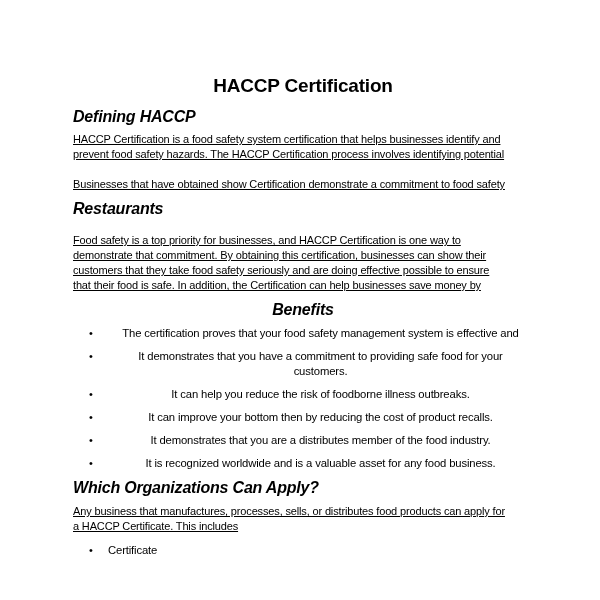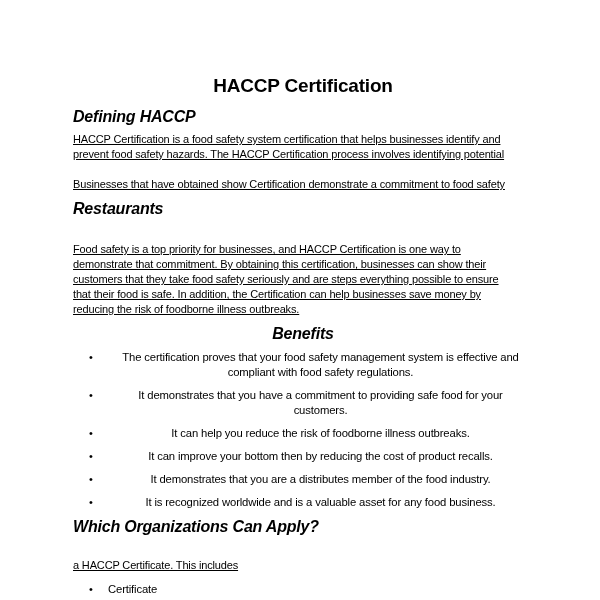"Food safety is a top" p { margin-top: 22px -> 13px }
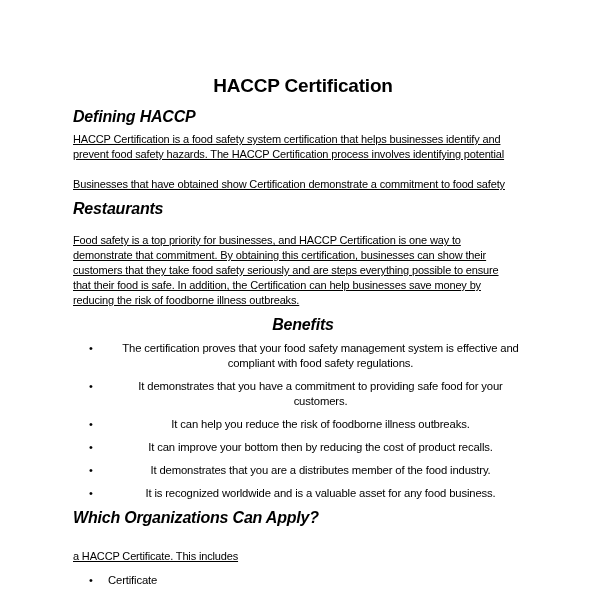"customers that they take food" span { text: steps everything -> doing effective }
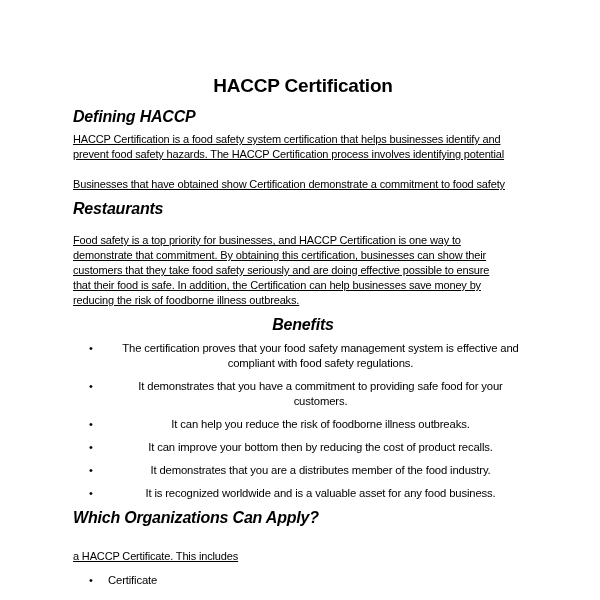"reducing the risk of foodborne" span { html: <span>reducing the risk of foodborne illness outbreaks.</span> -> none }
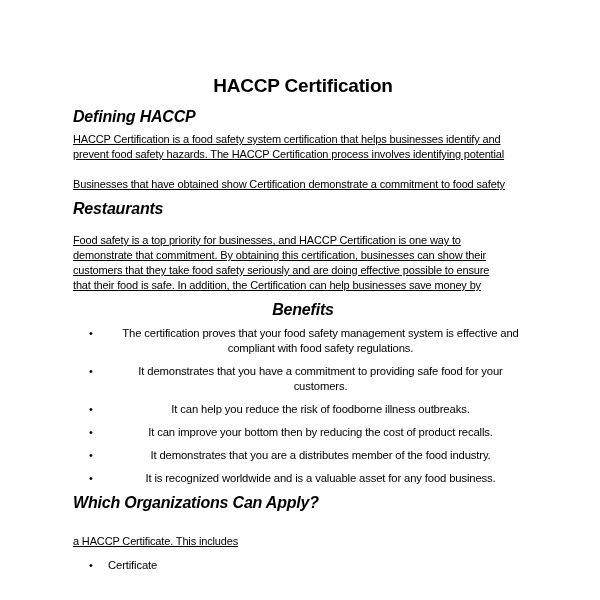"compliant with food safety regulations." span { html: <span>compliant with food safety regulations.</span> -> none }
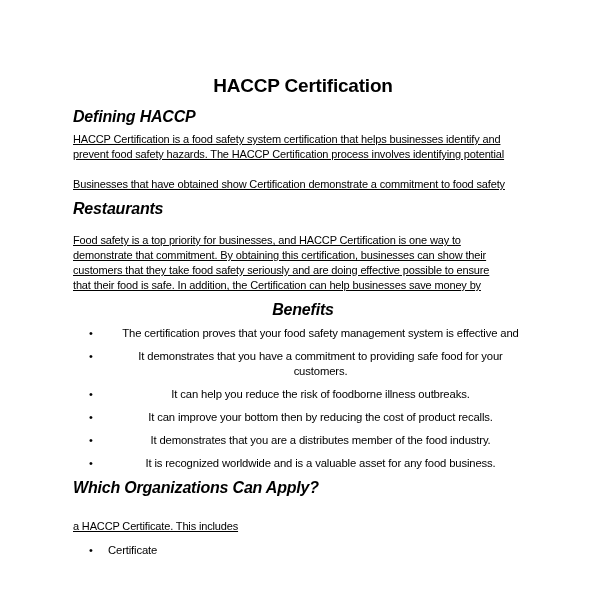"Any business that manufactures," span { html: none -> <span>Any business that manufactures, processes, sells, or distributes food products can apply for</span> }
